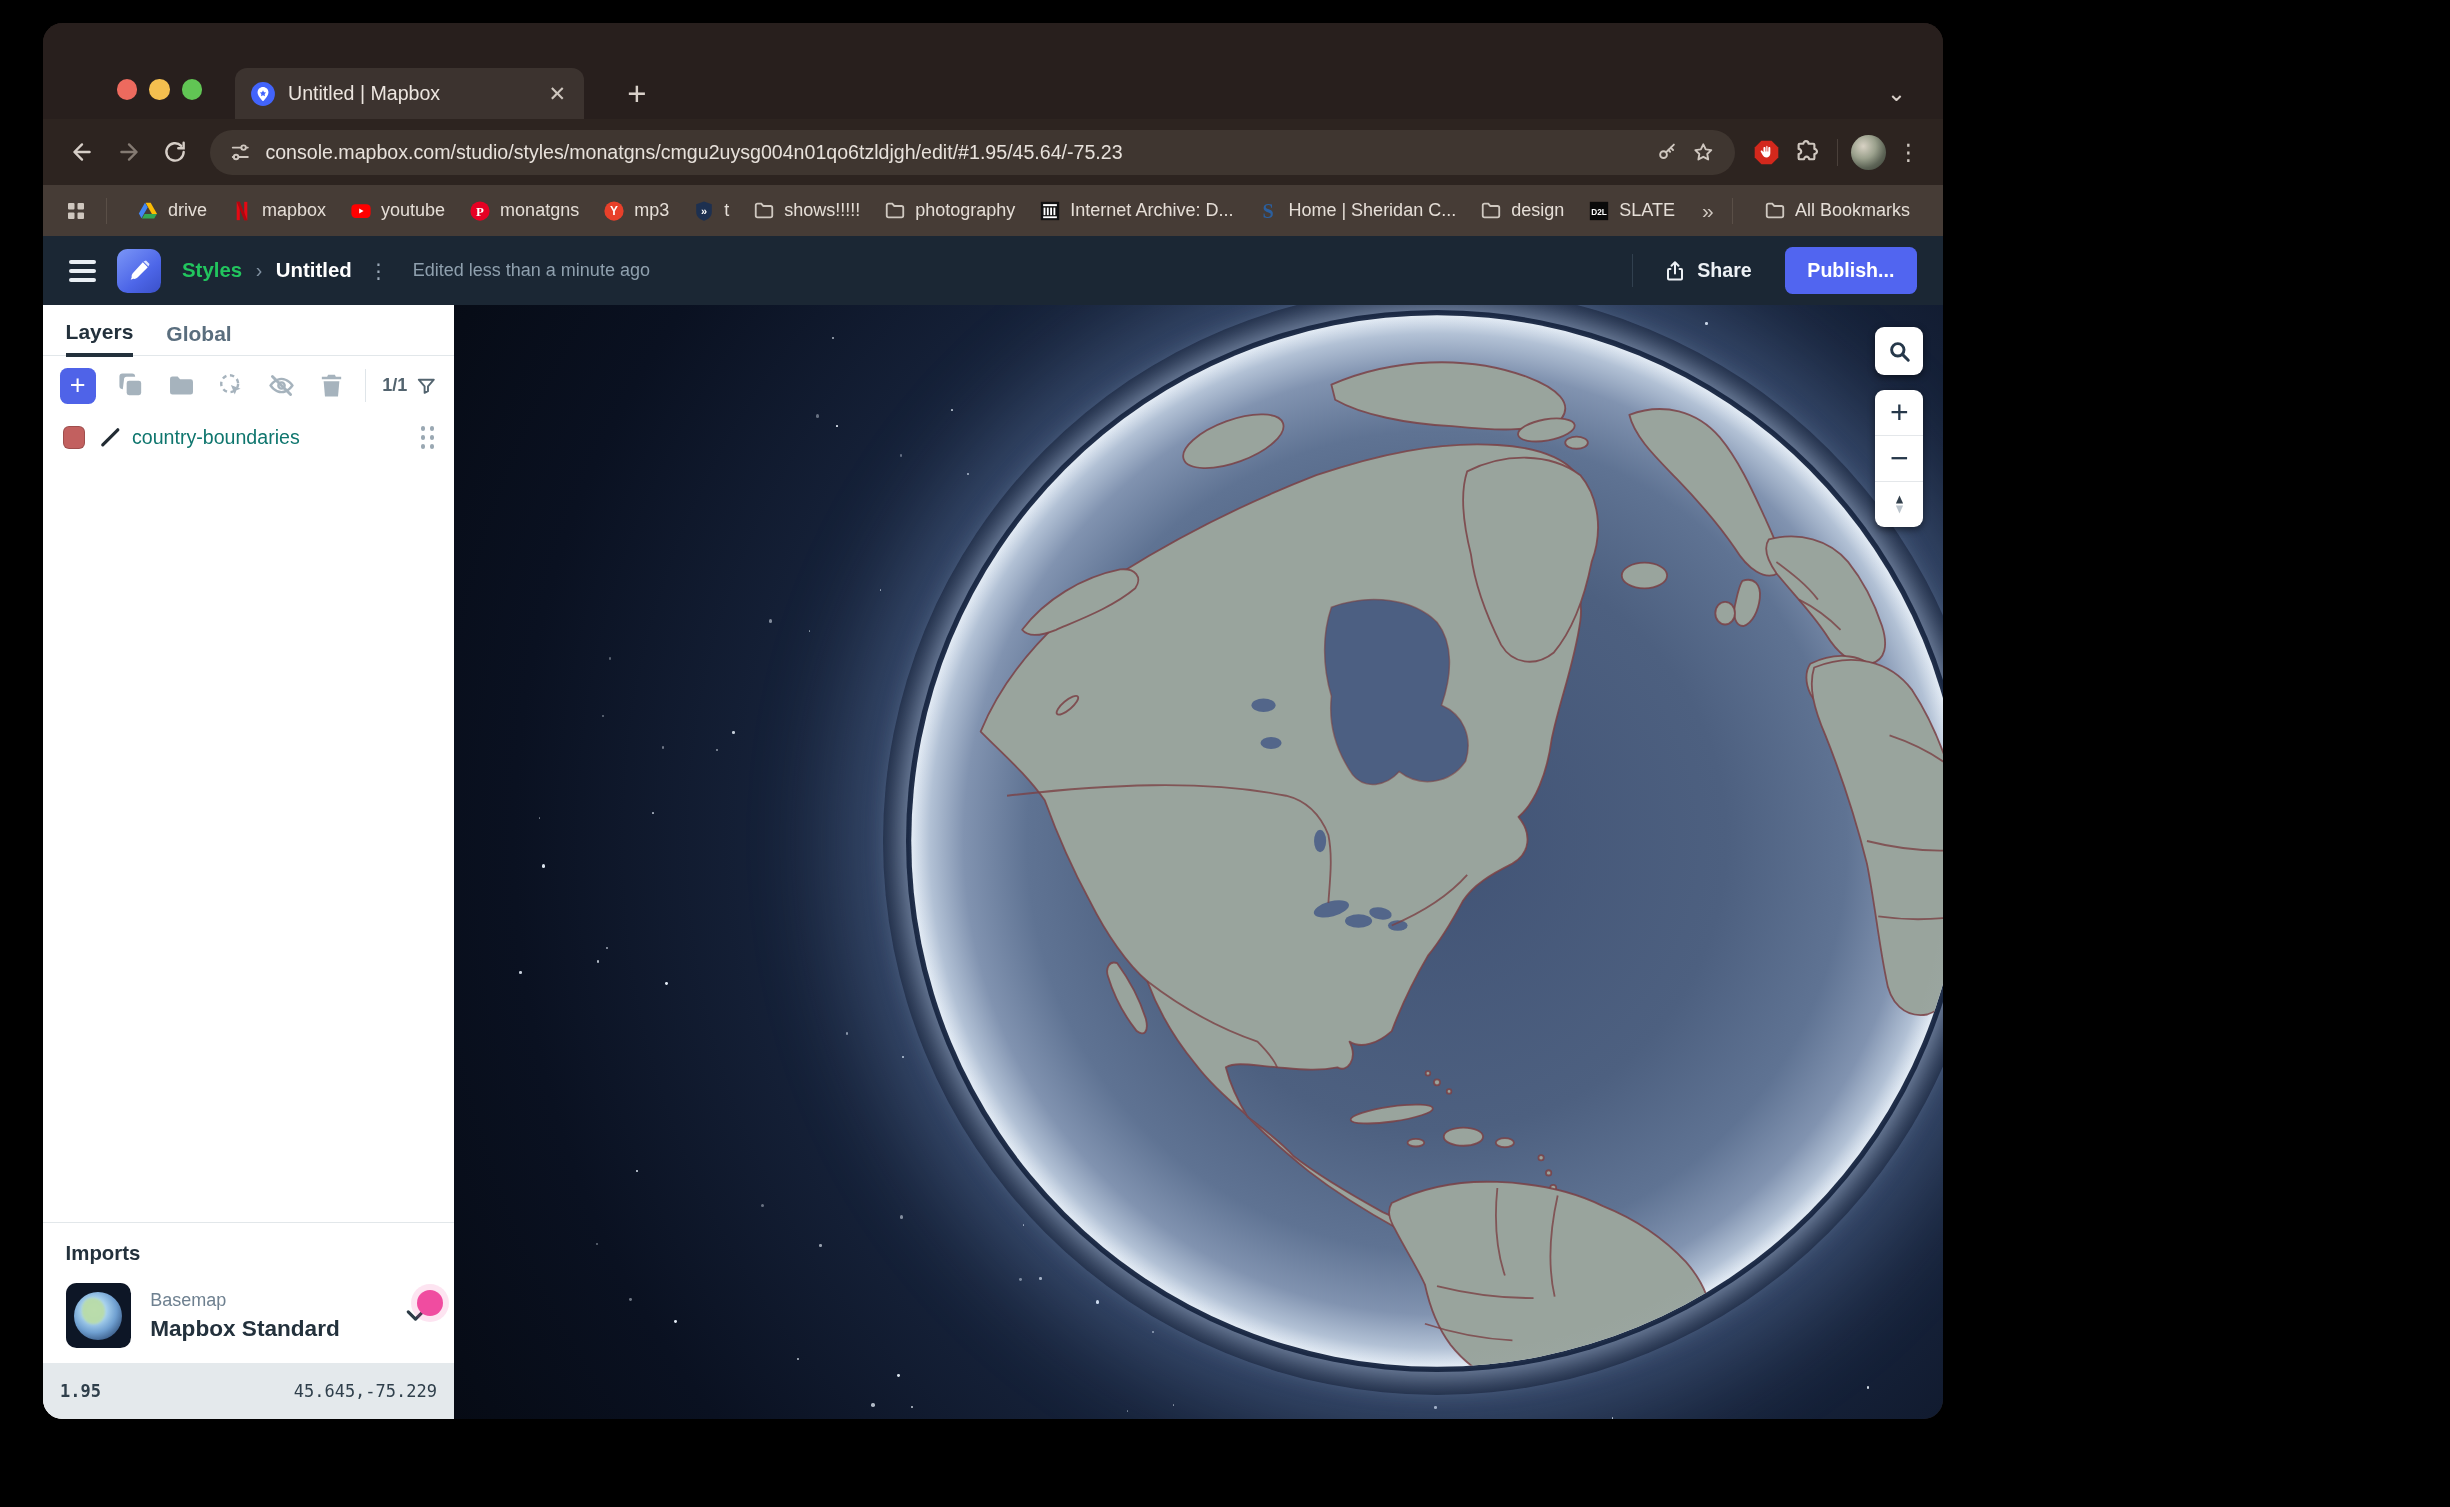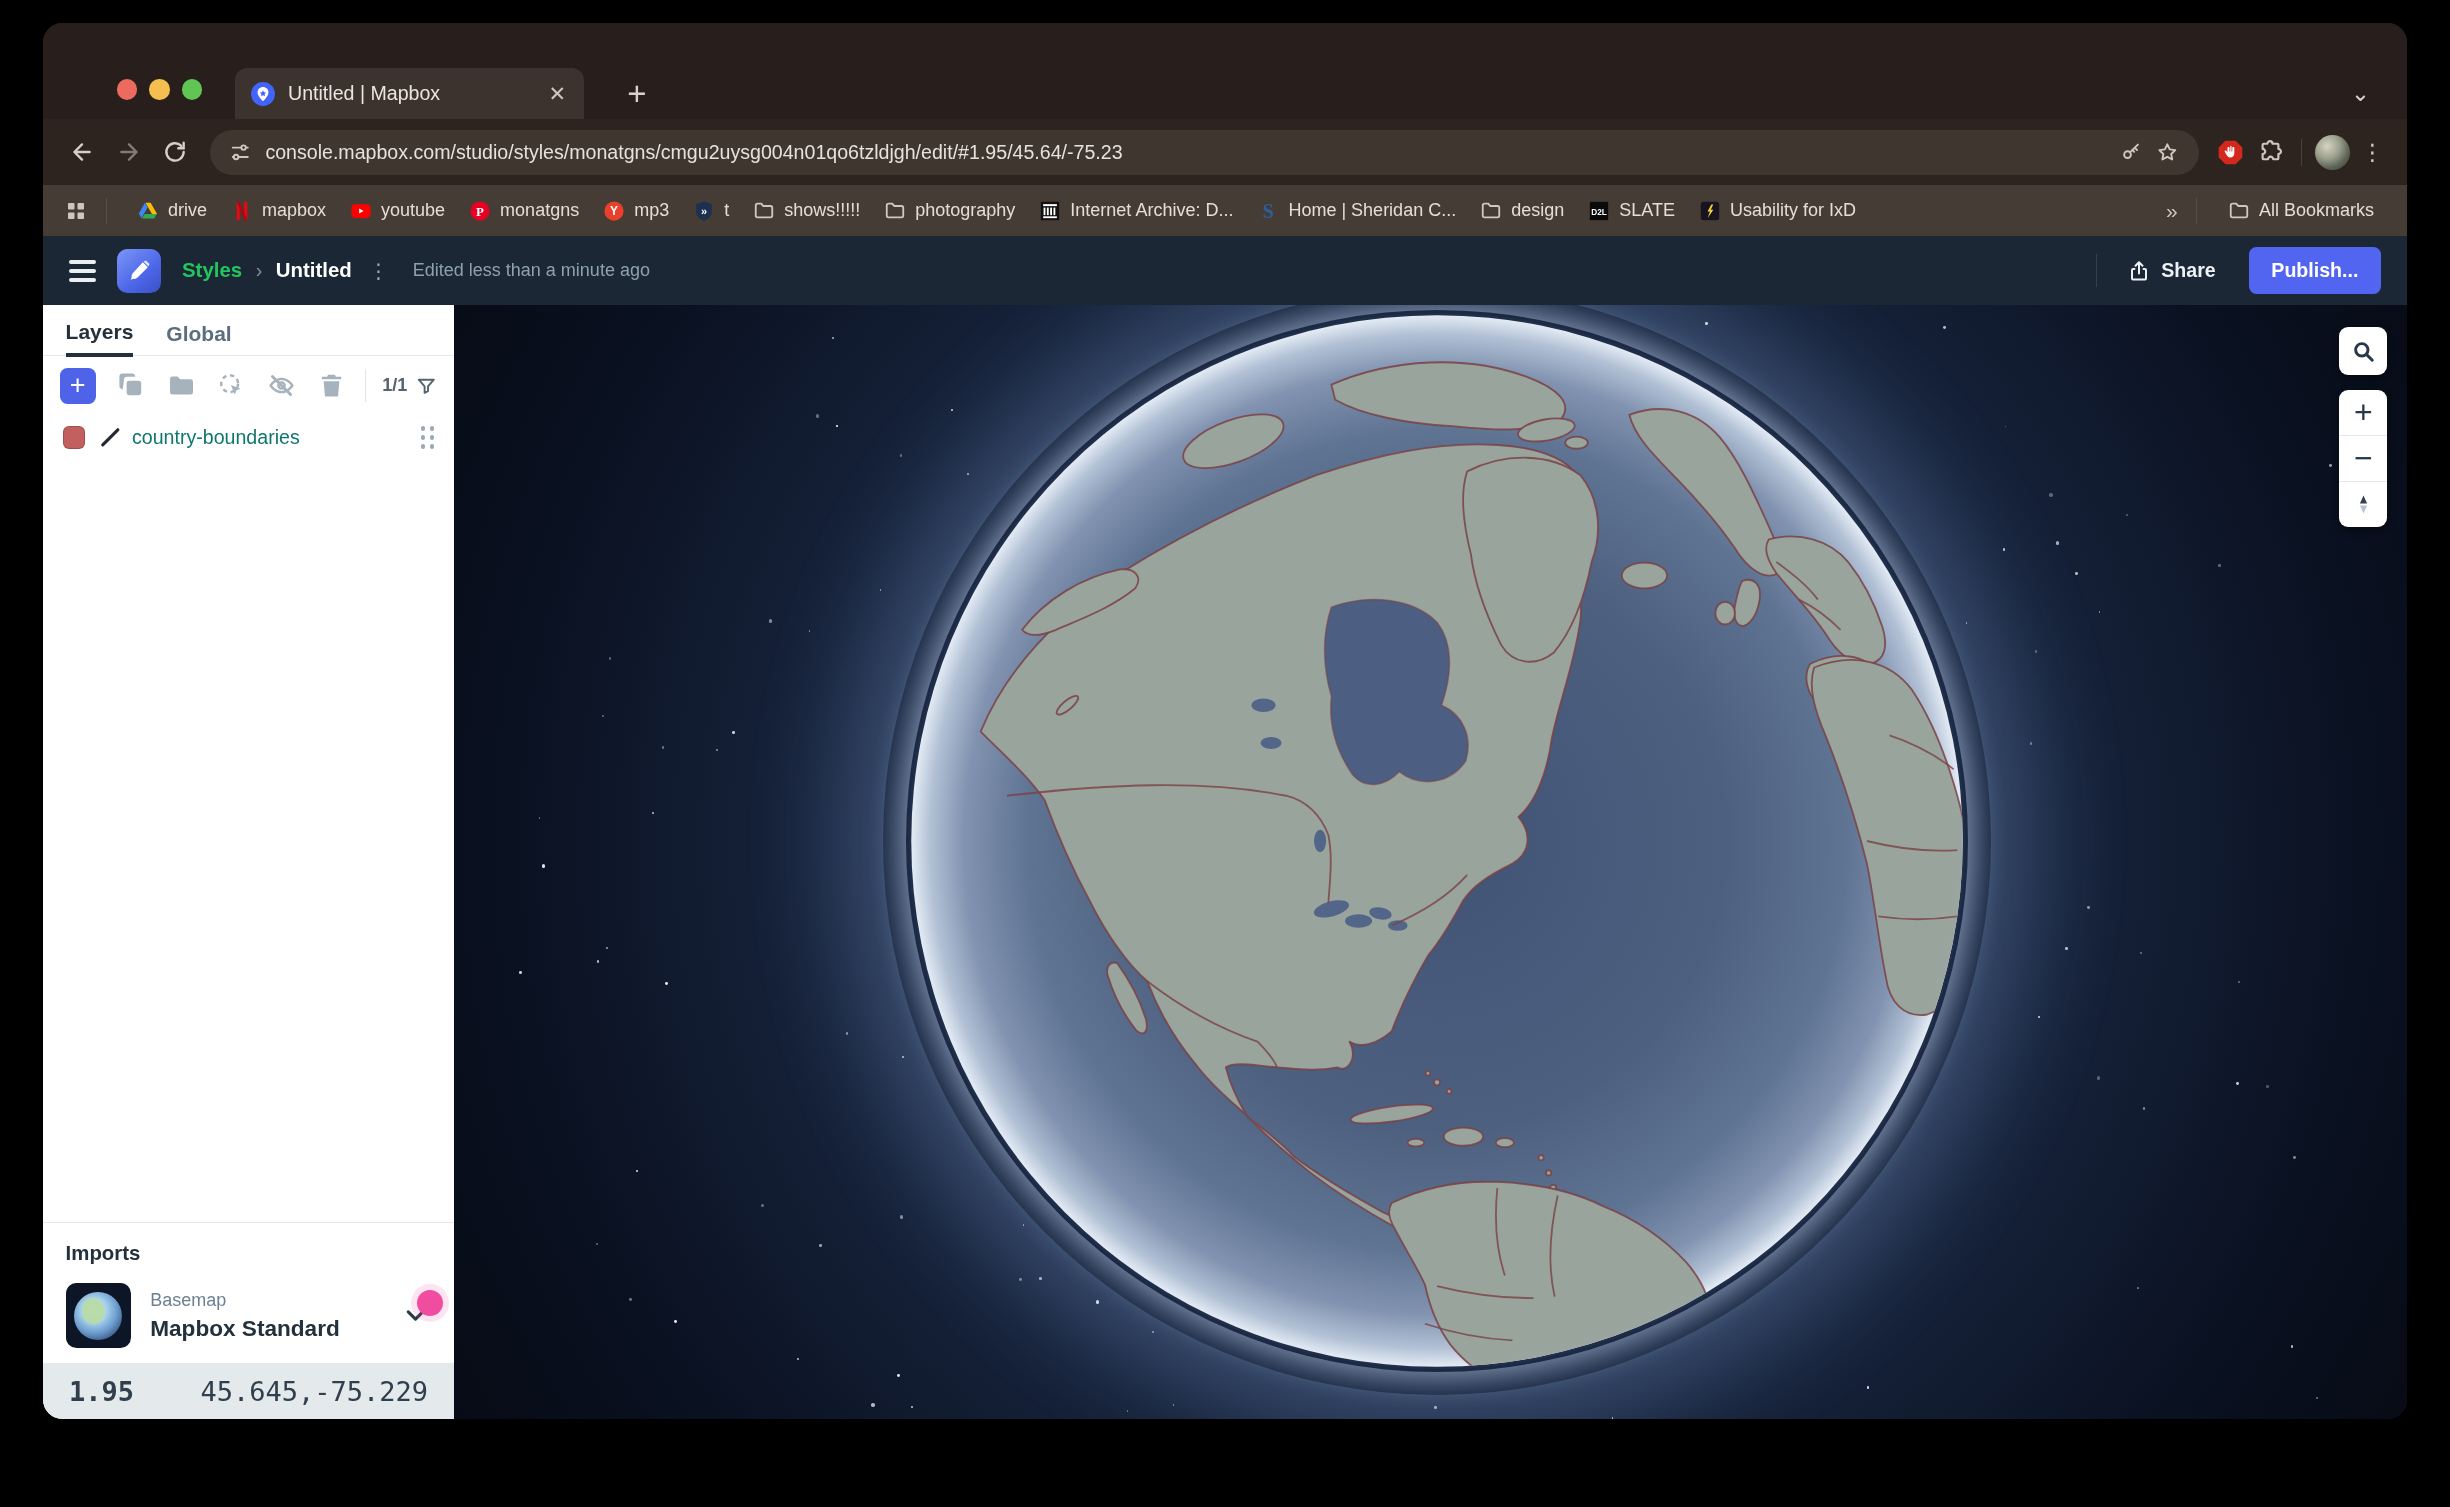"Untitled | Mapbox" .window { width: 2364px -> 1900px }
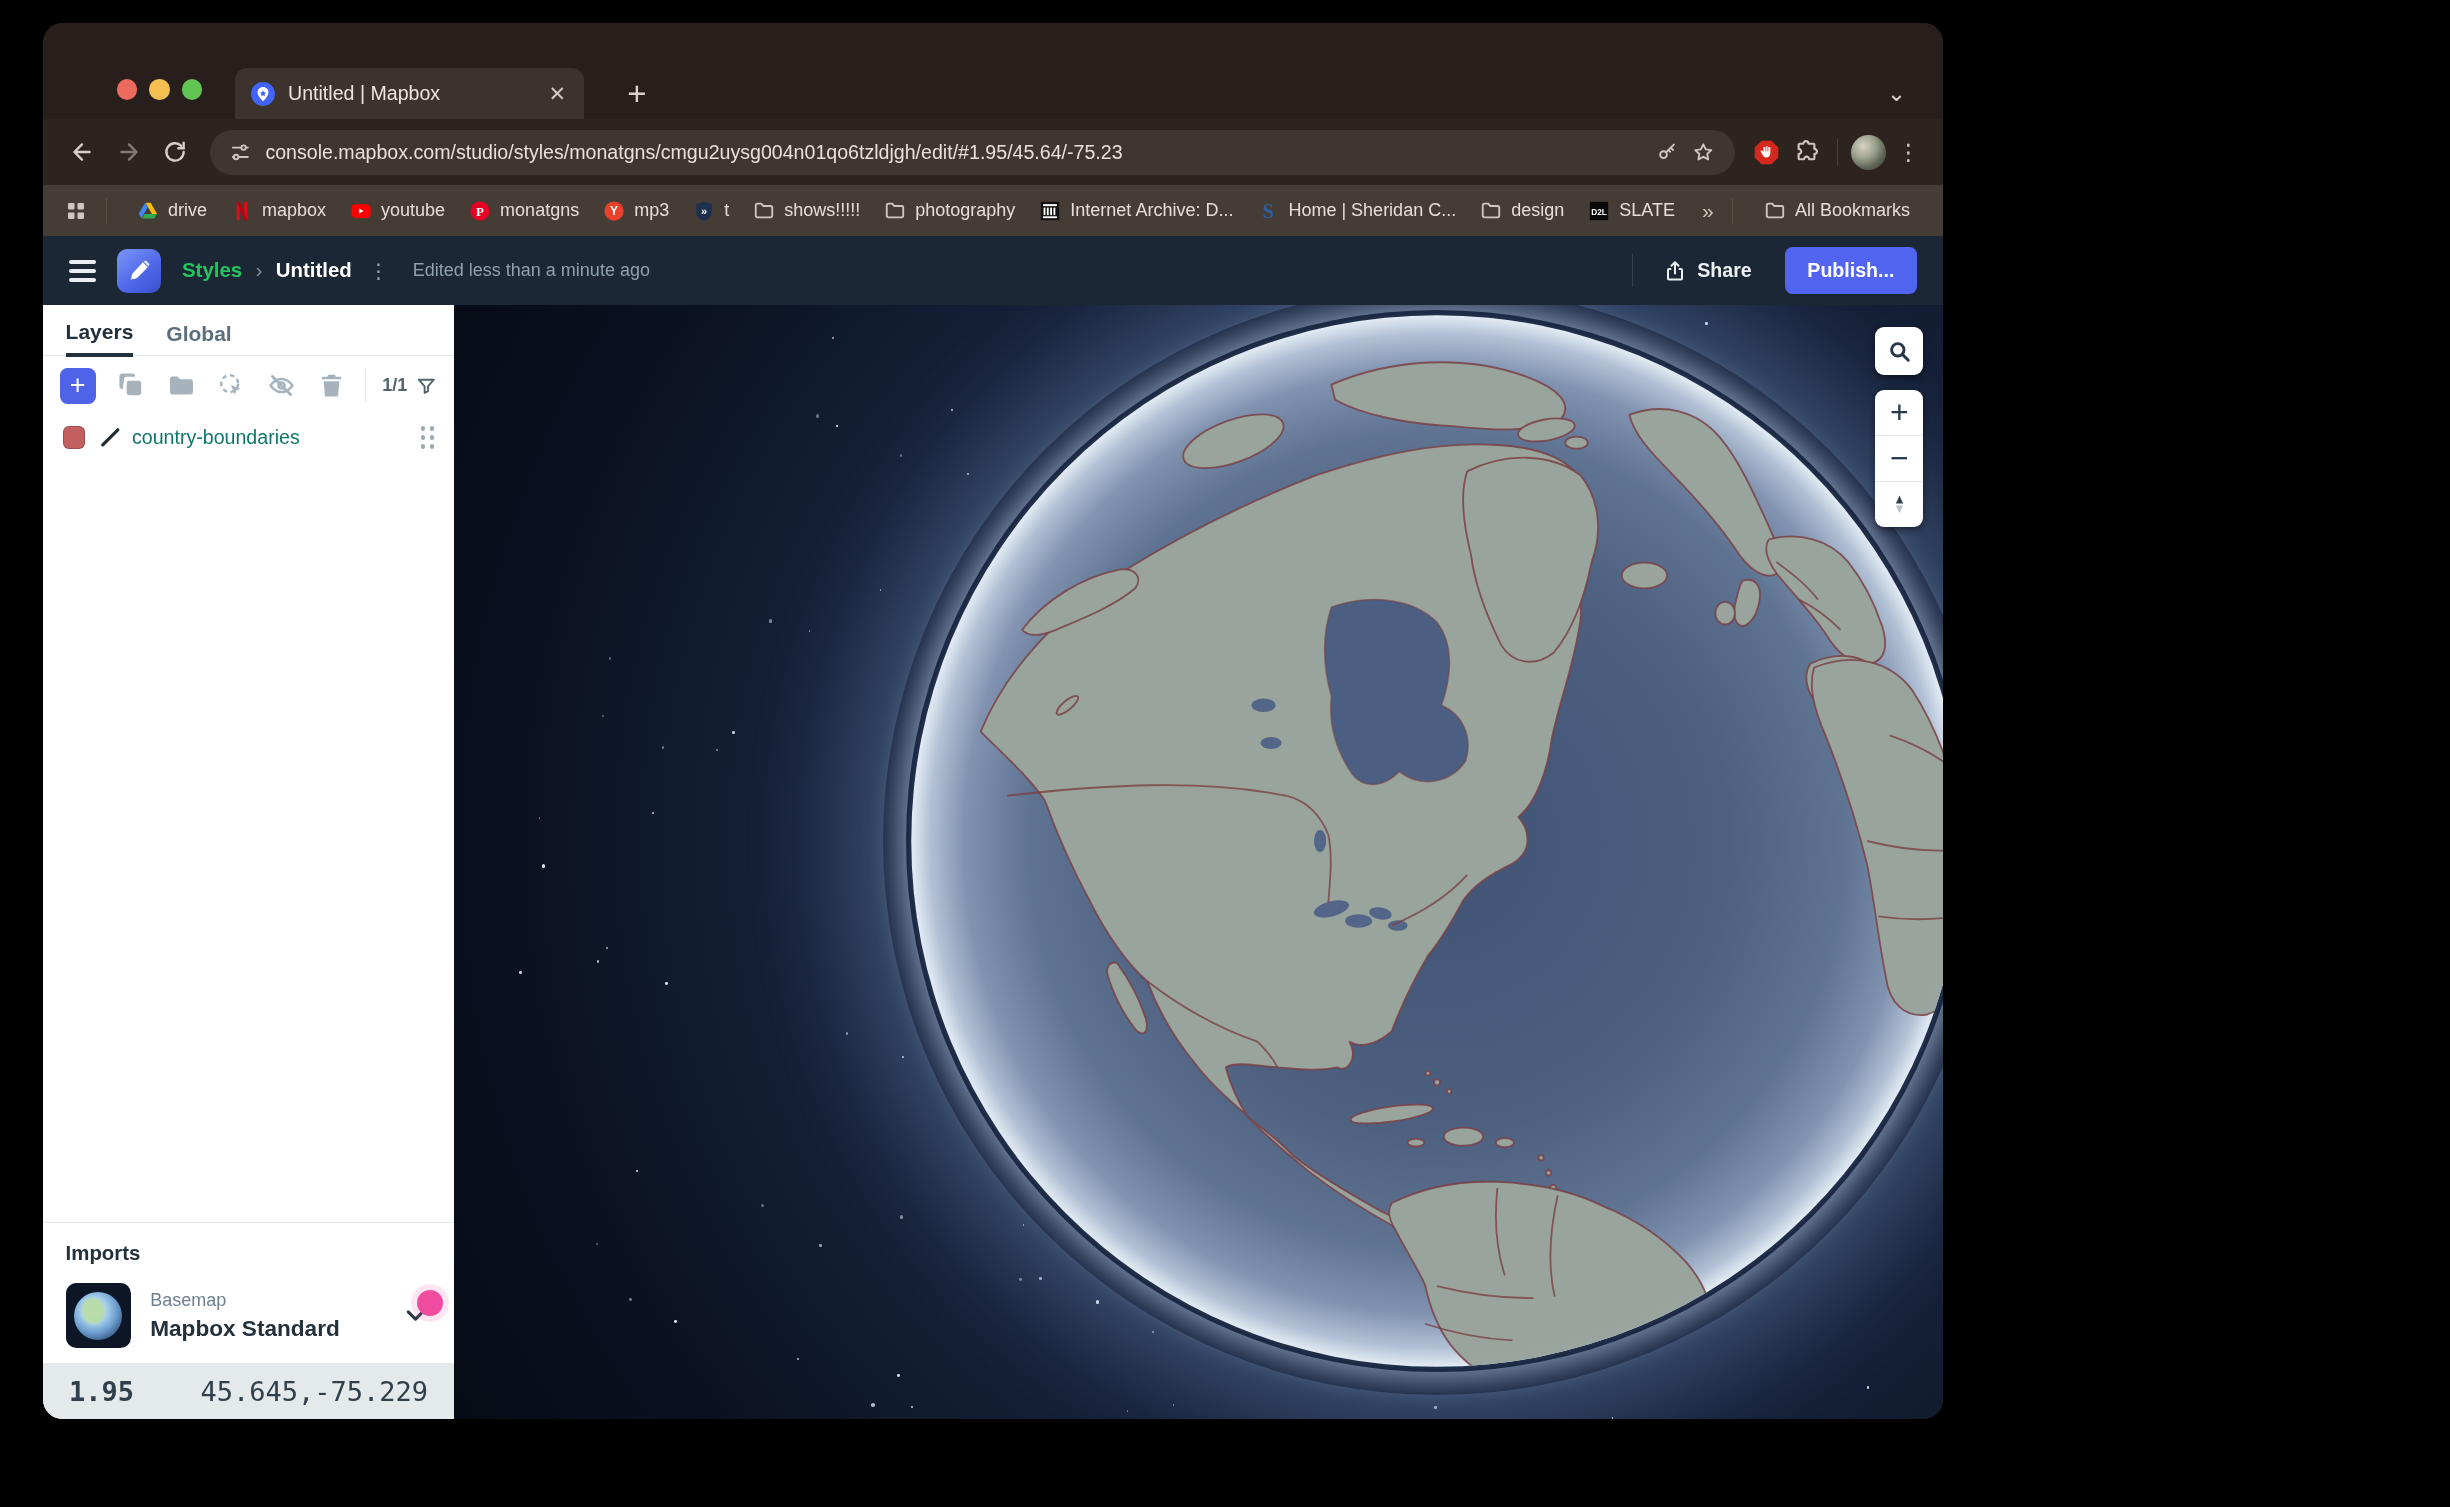"1.95" .statusbar { font-size: 27px -> 17px; padding: 0 26px -> 0 17px }
